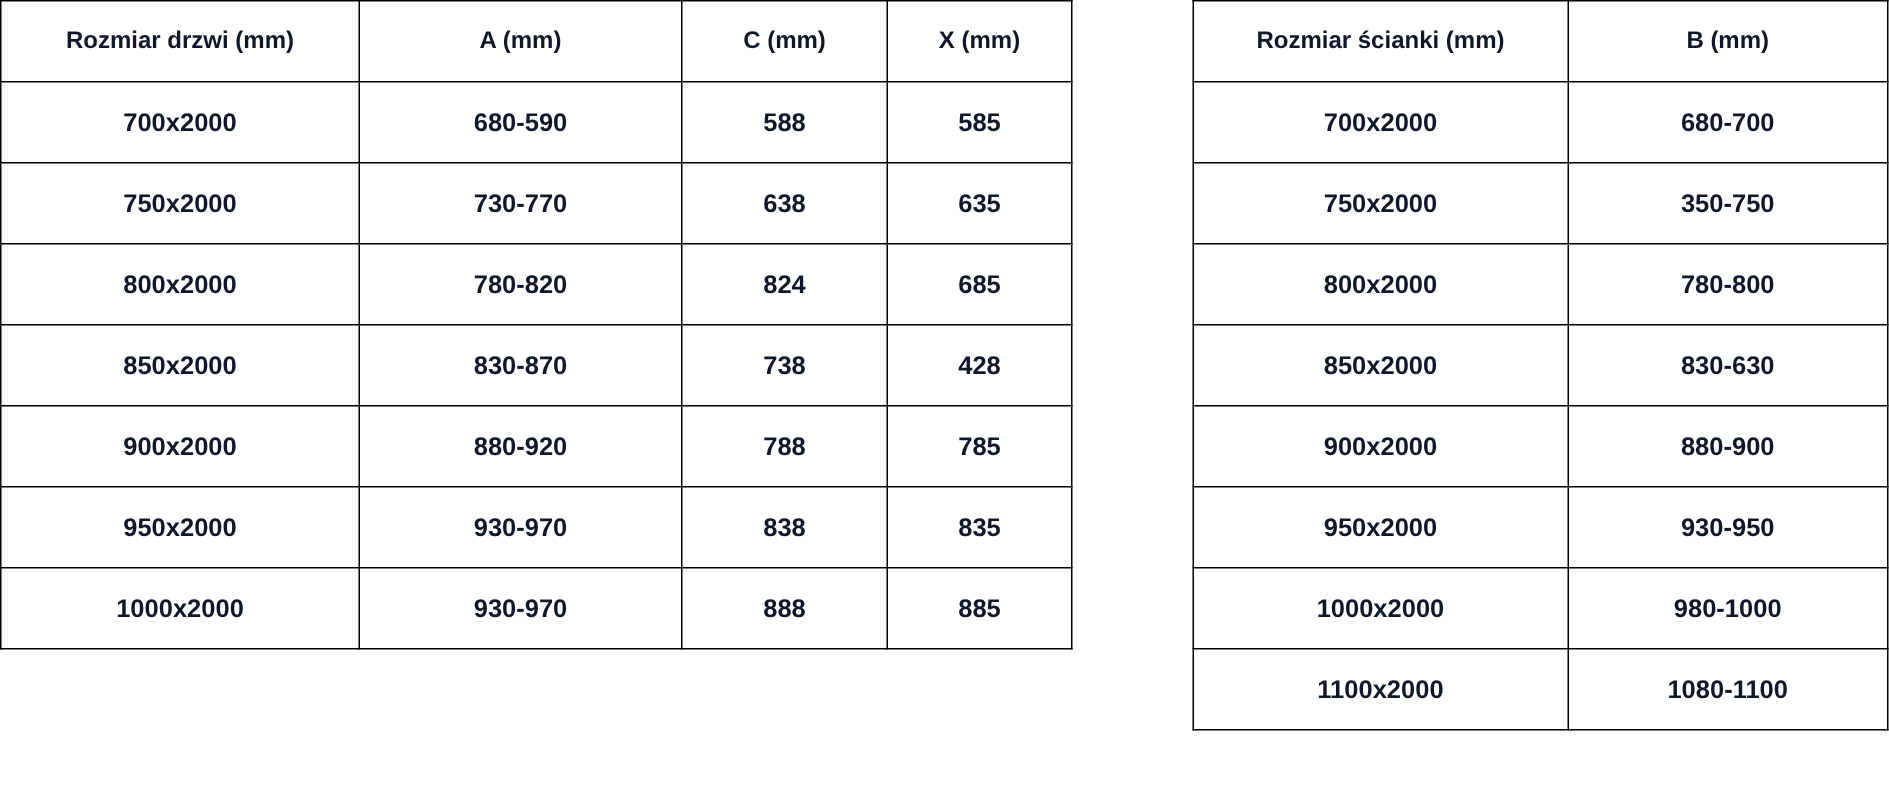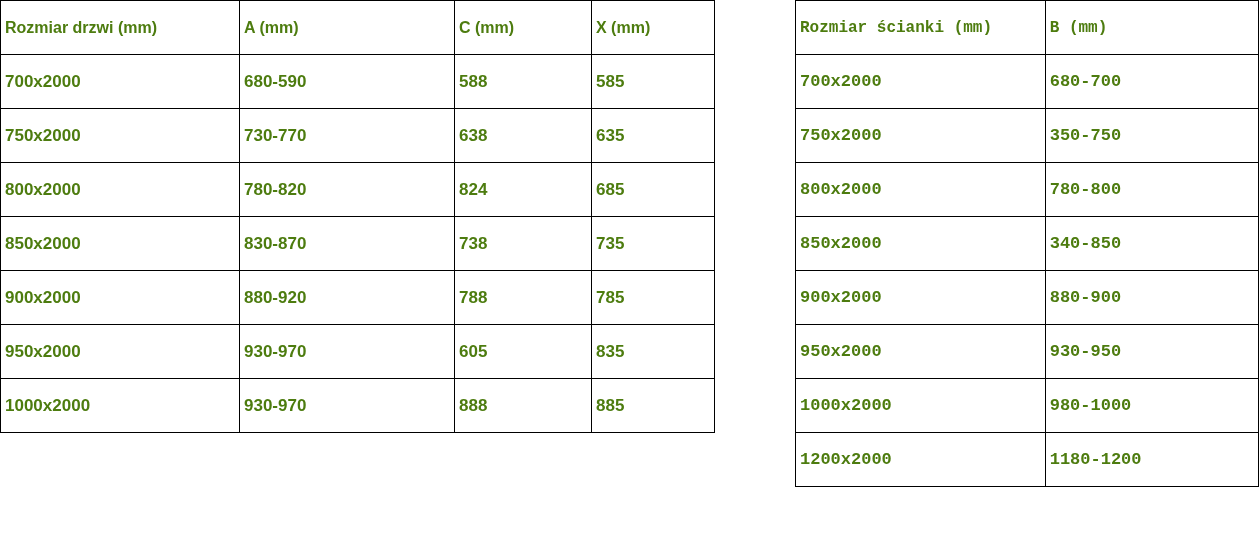"Rozmiar drzwi (mm)" td, th { color: #4d7c0f -> #0f172a; text-align: left -> center }
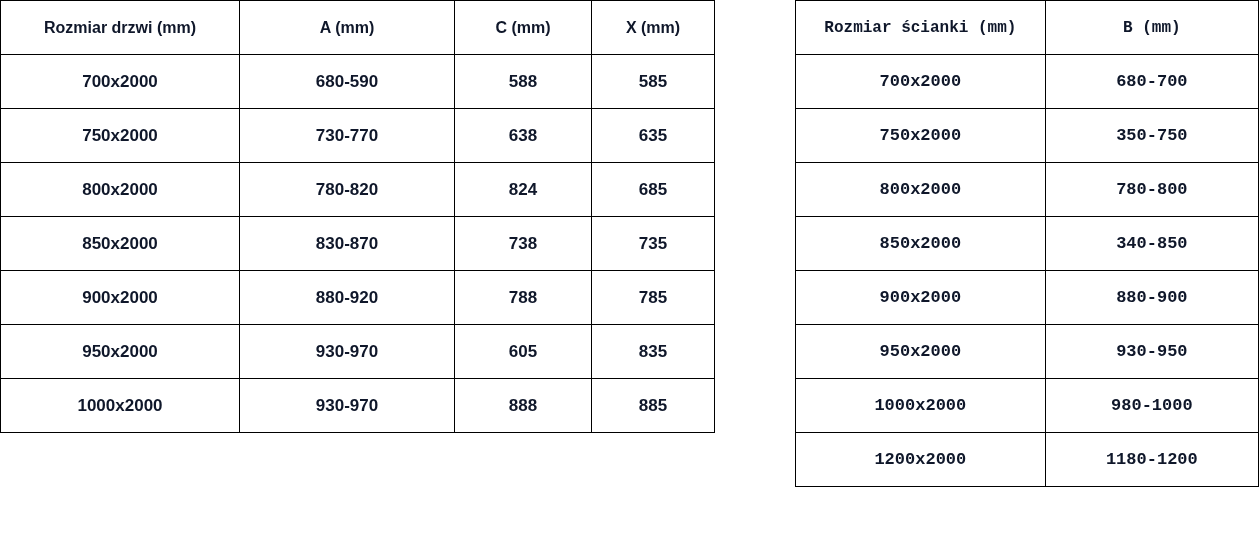"Rozmiar ścianki (mm)" #right-table-wrap { font-family: Liberation Mono, monospace -> none }
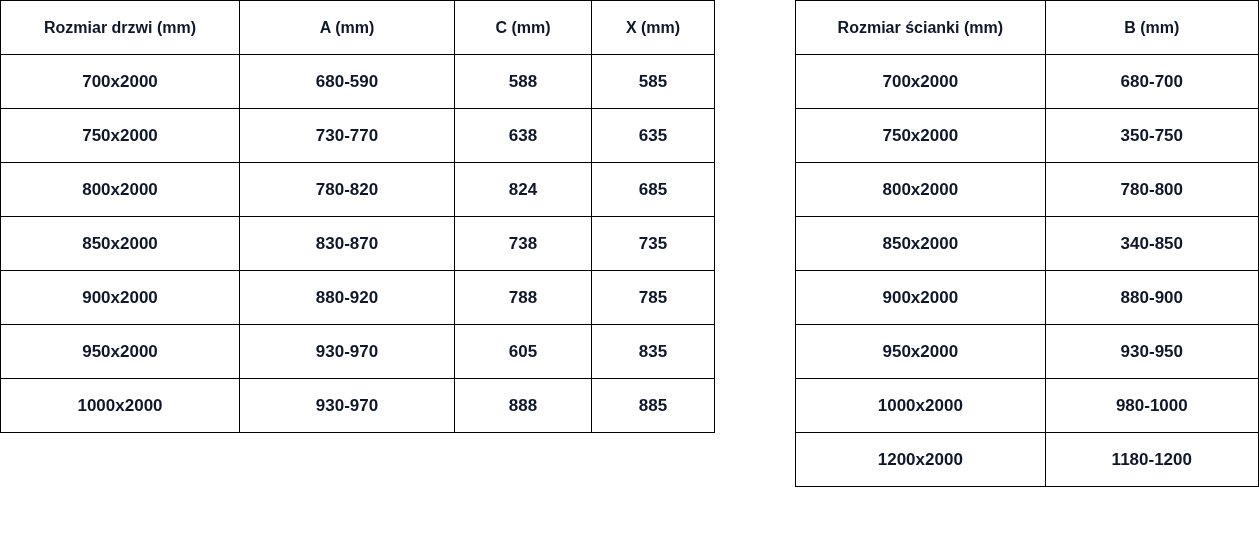"735" td { text: 735 -> 428 }
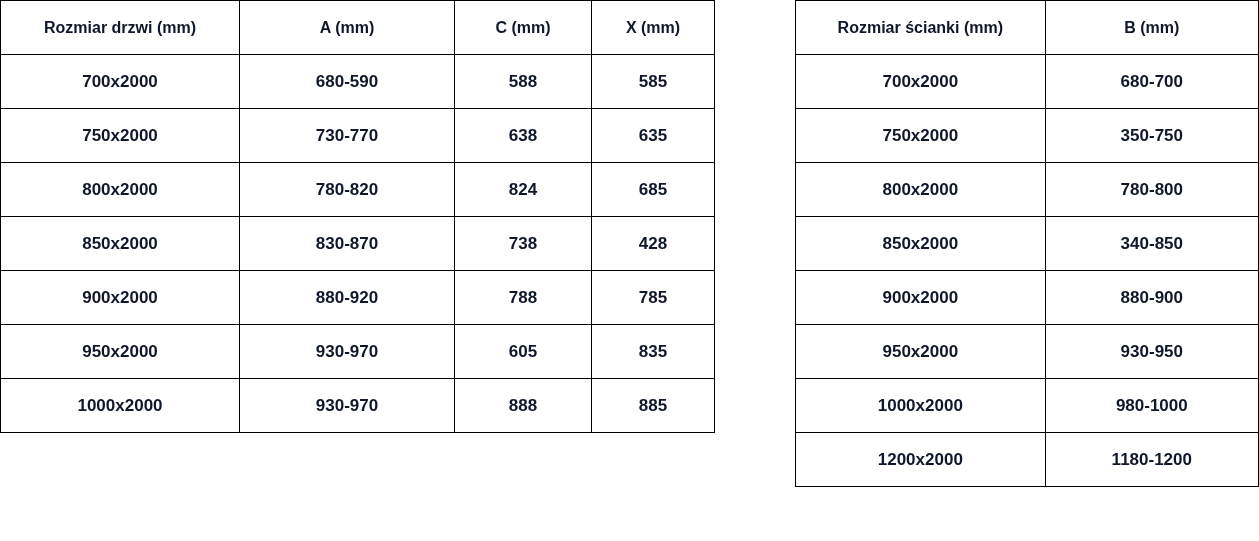"340-850" td { text: 340-850 -> 830-630 }
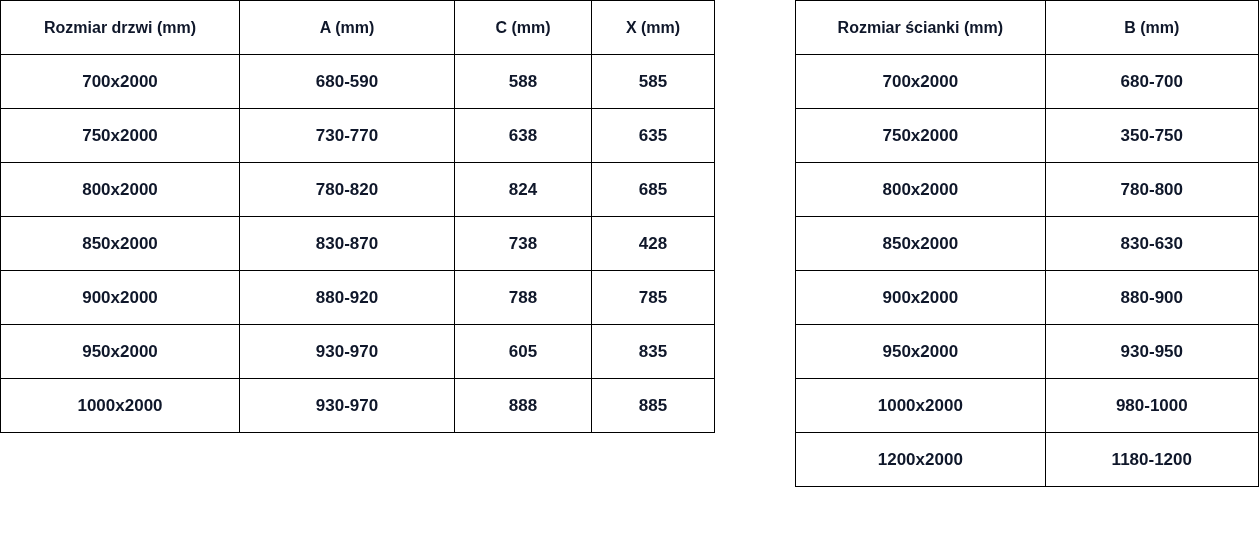"605" td { text: 605 -> 838 }
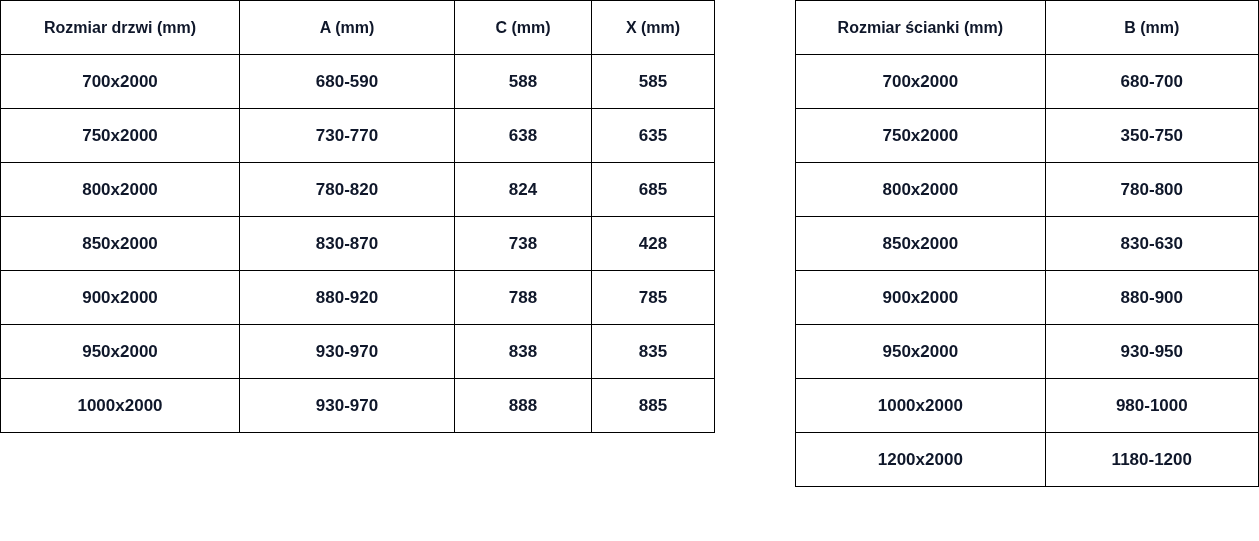"1100x2000" tr { html: none -> <tr> <td>1100x2000</td> <td>1080-1100</td> </tr> }
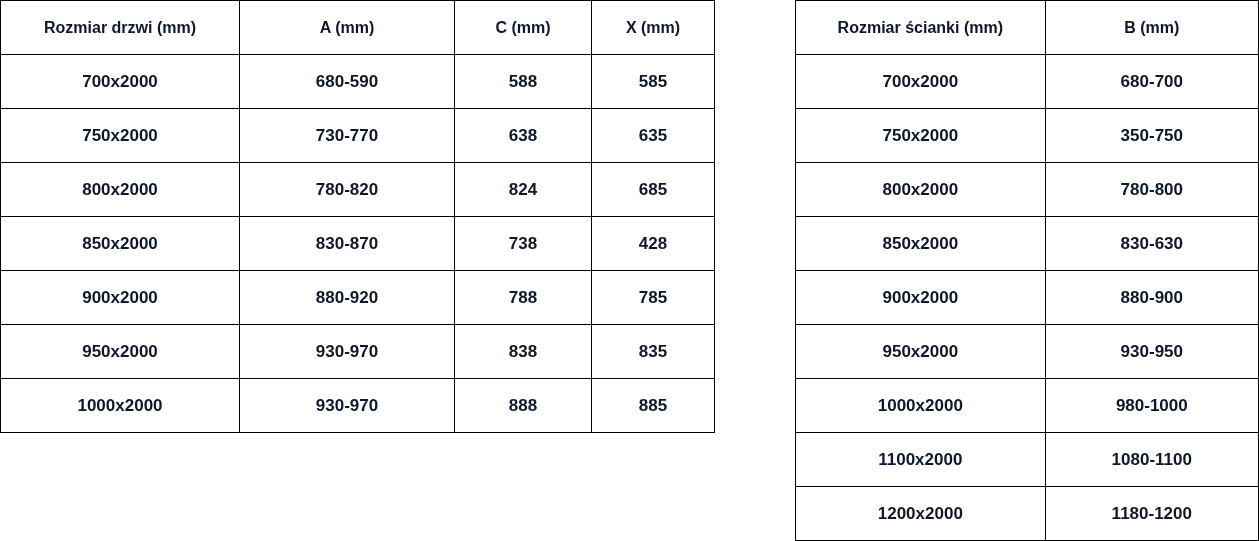"1200x2000" tr { html: <tr> <td>1200x2000</td> <td>1180-1200</td> </tr> -> none }
